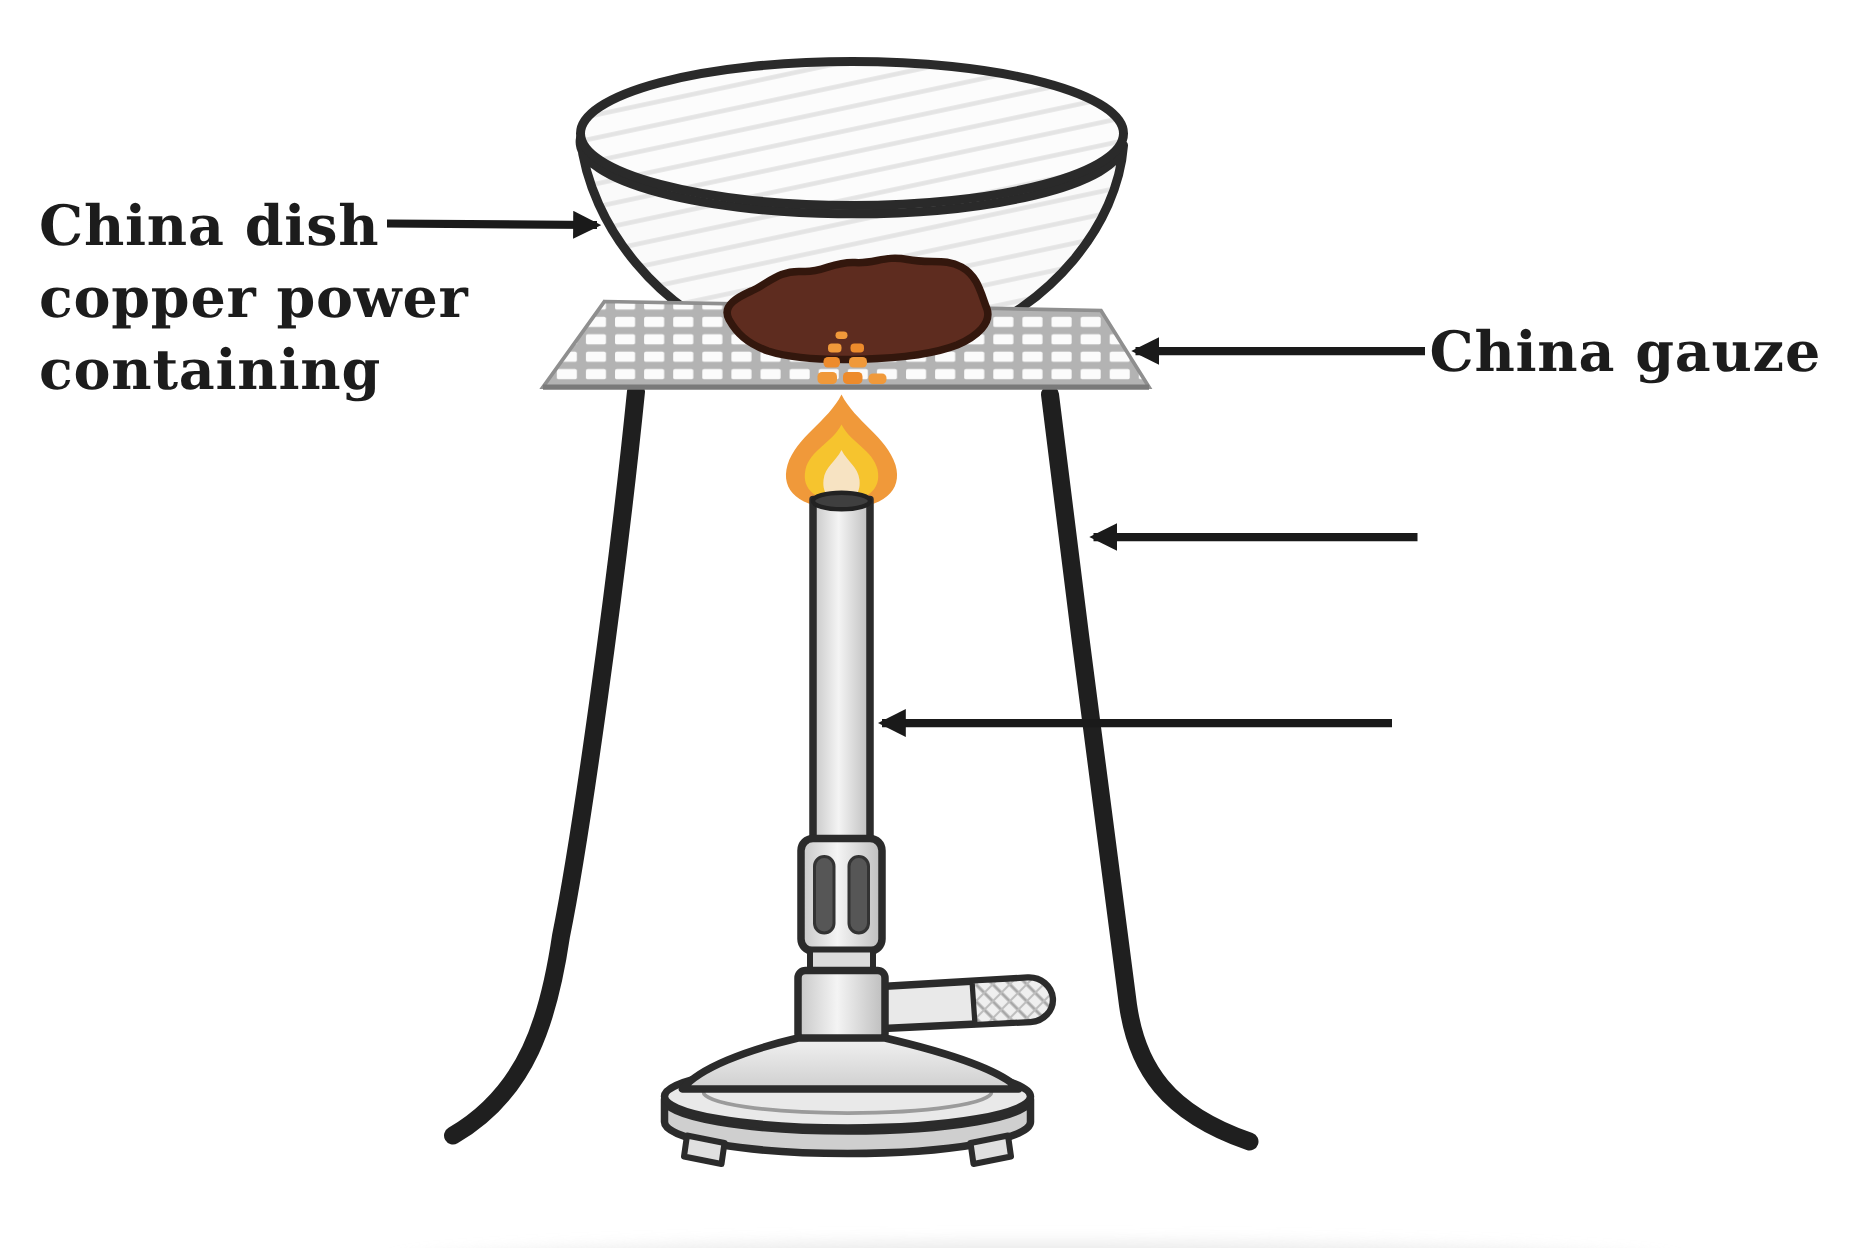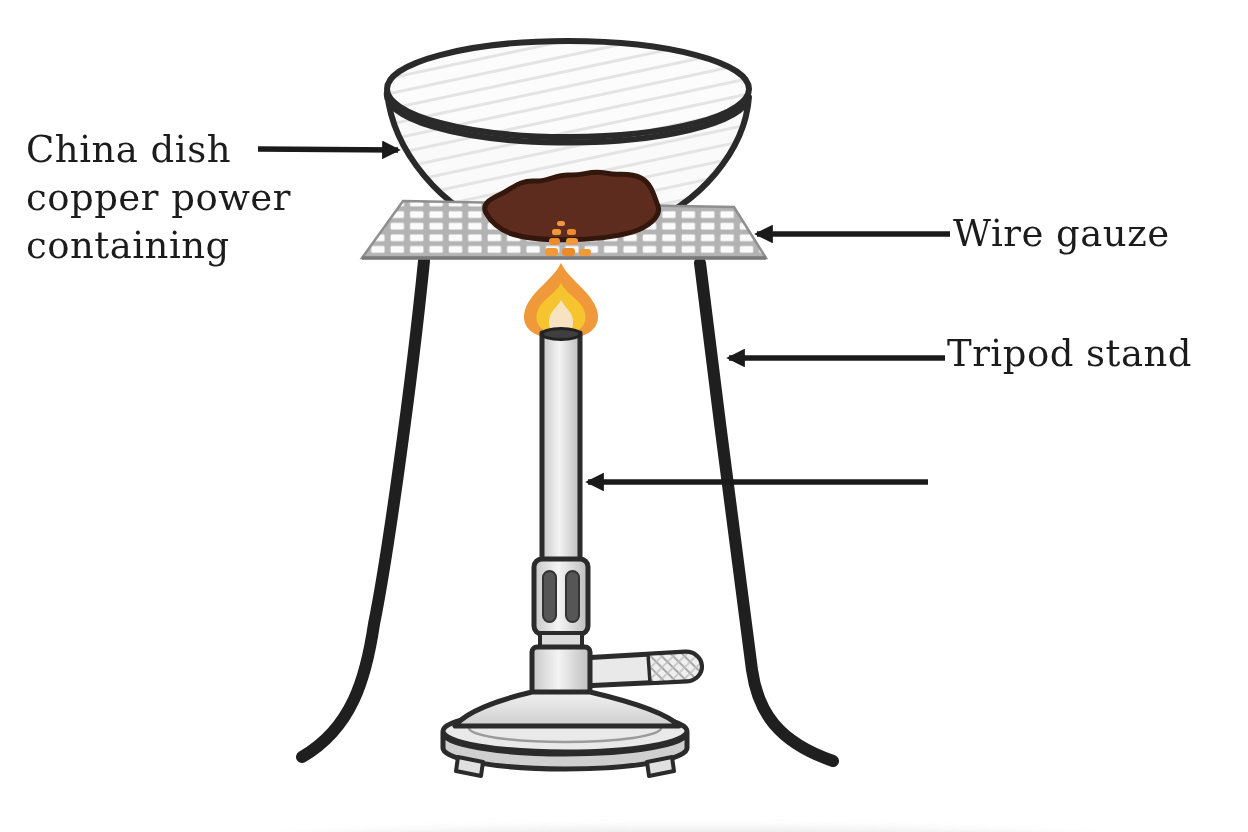"China dish" .label { font-weight: 400 -> 700 }
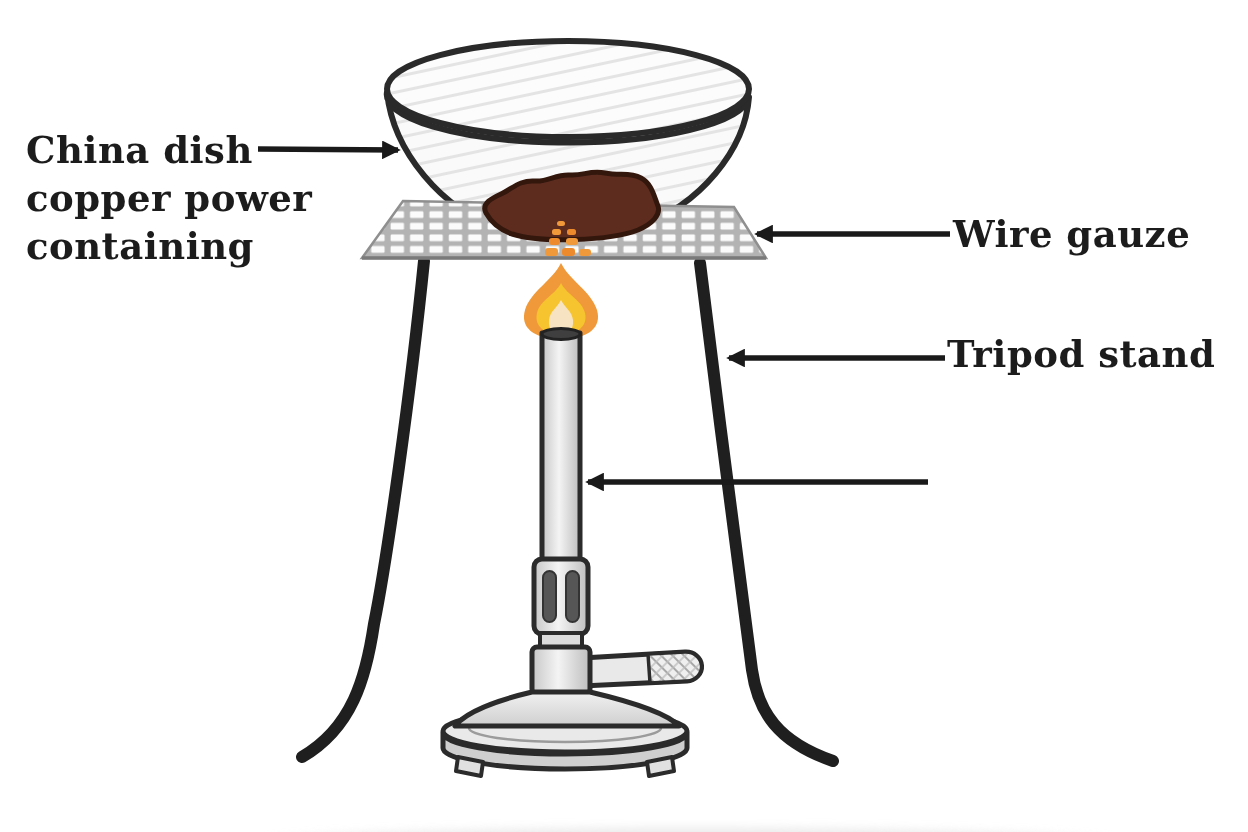"Wire gauze" div.label { text: Wire -> China }
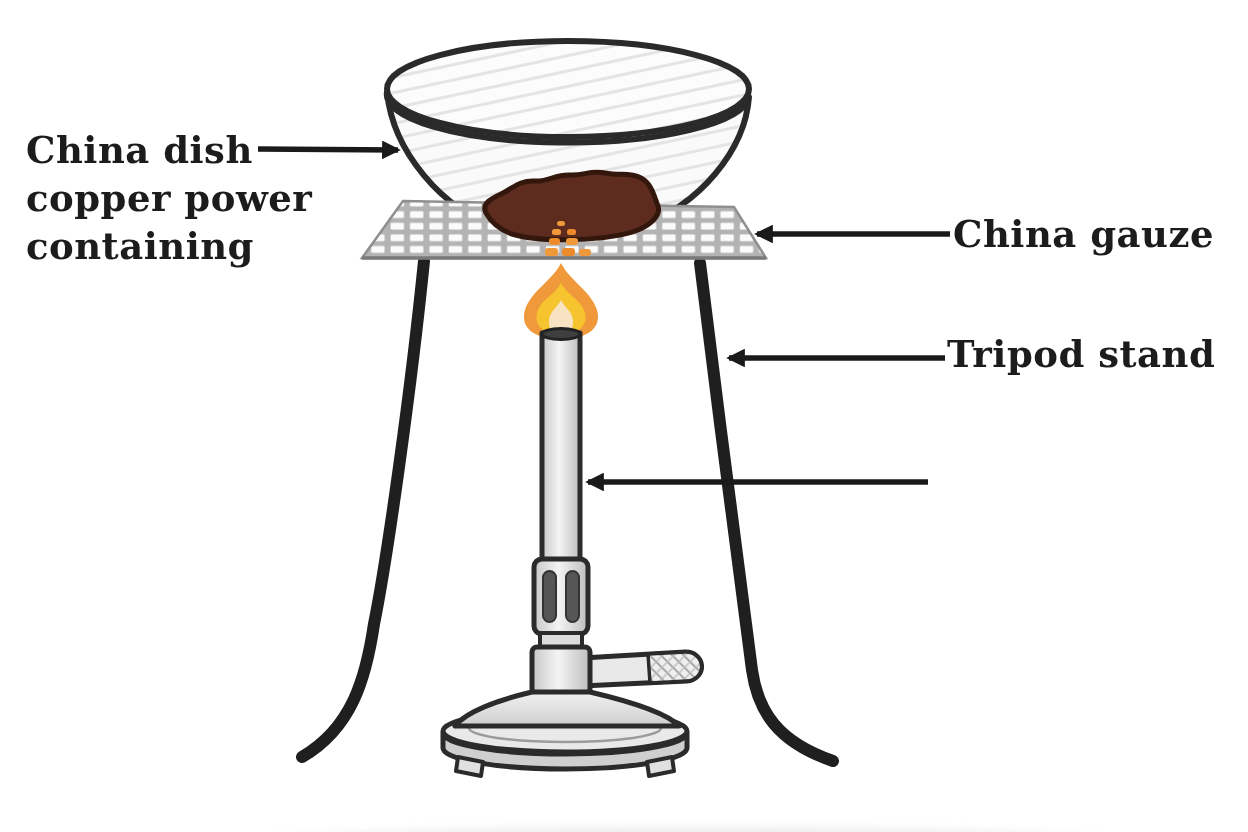"Tripod stand" div.label { html: <div>Tripod stand</div> -> none }
